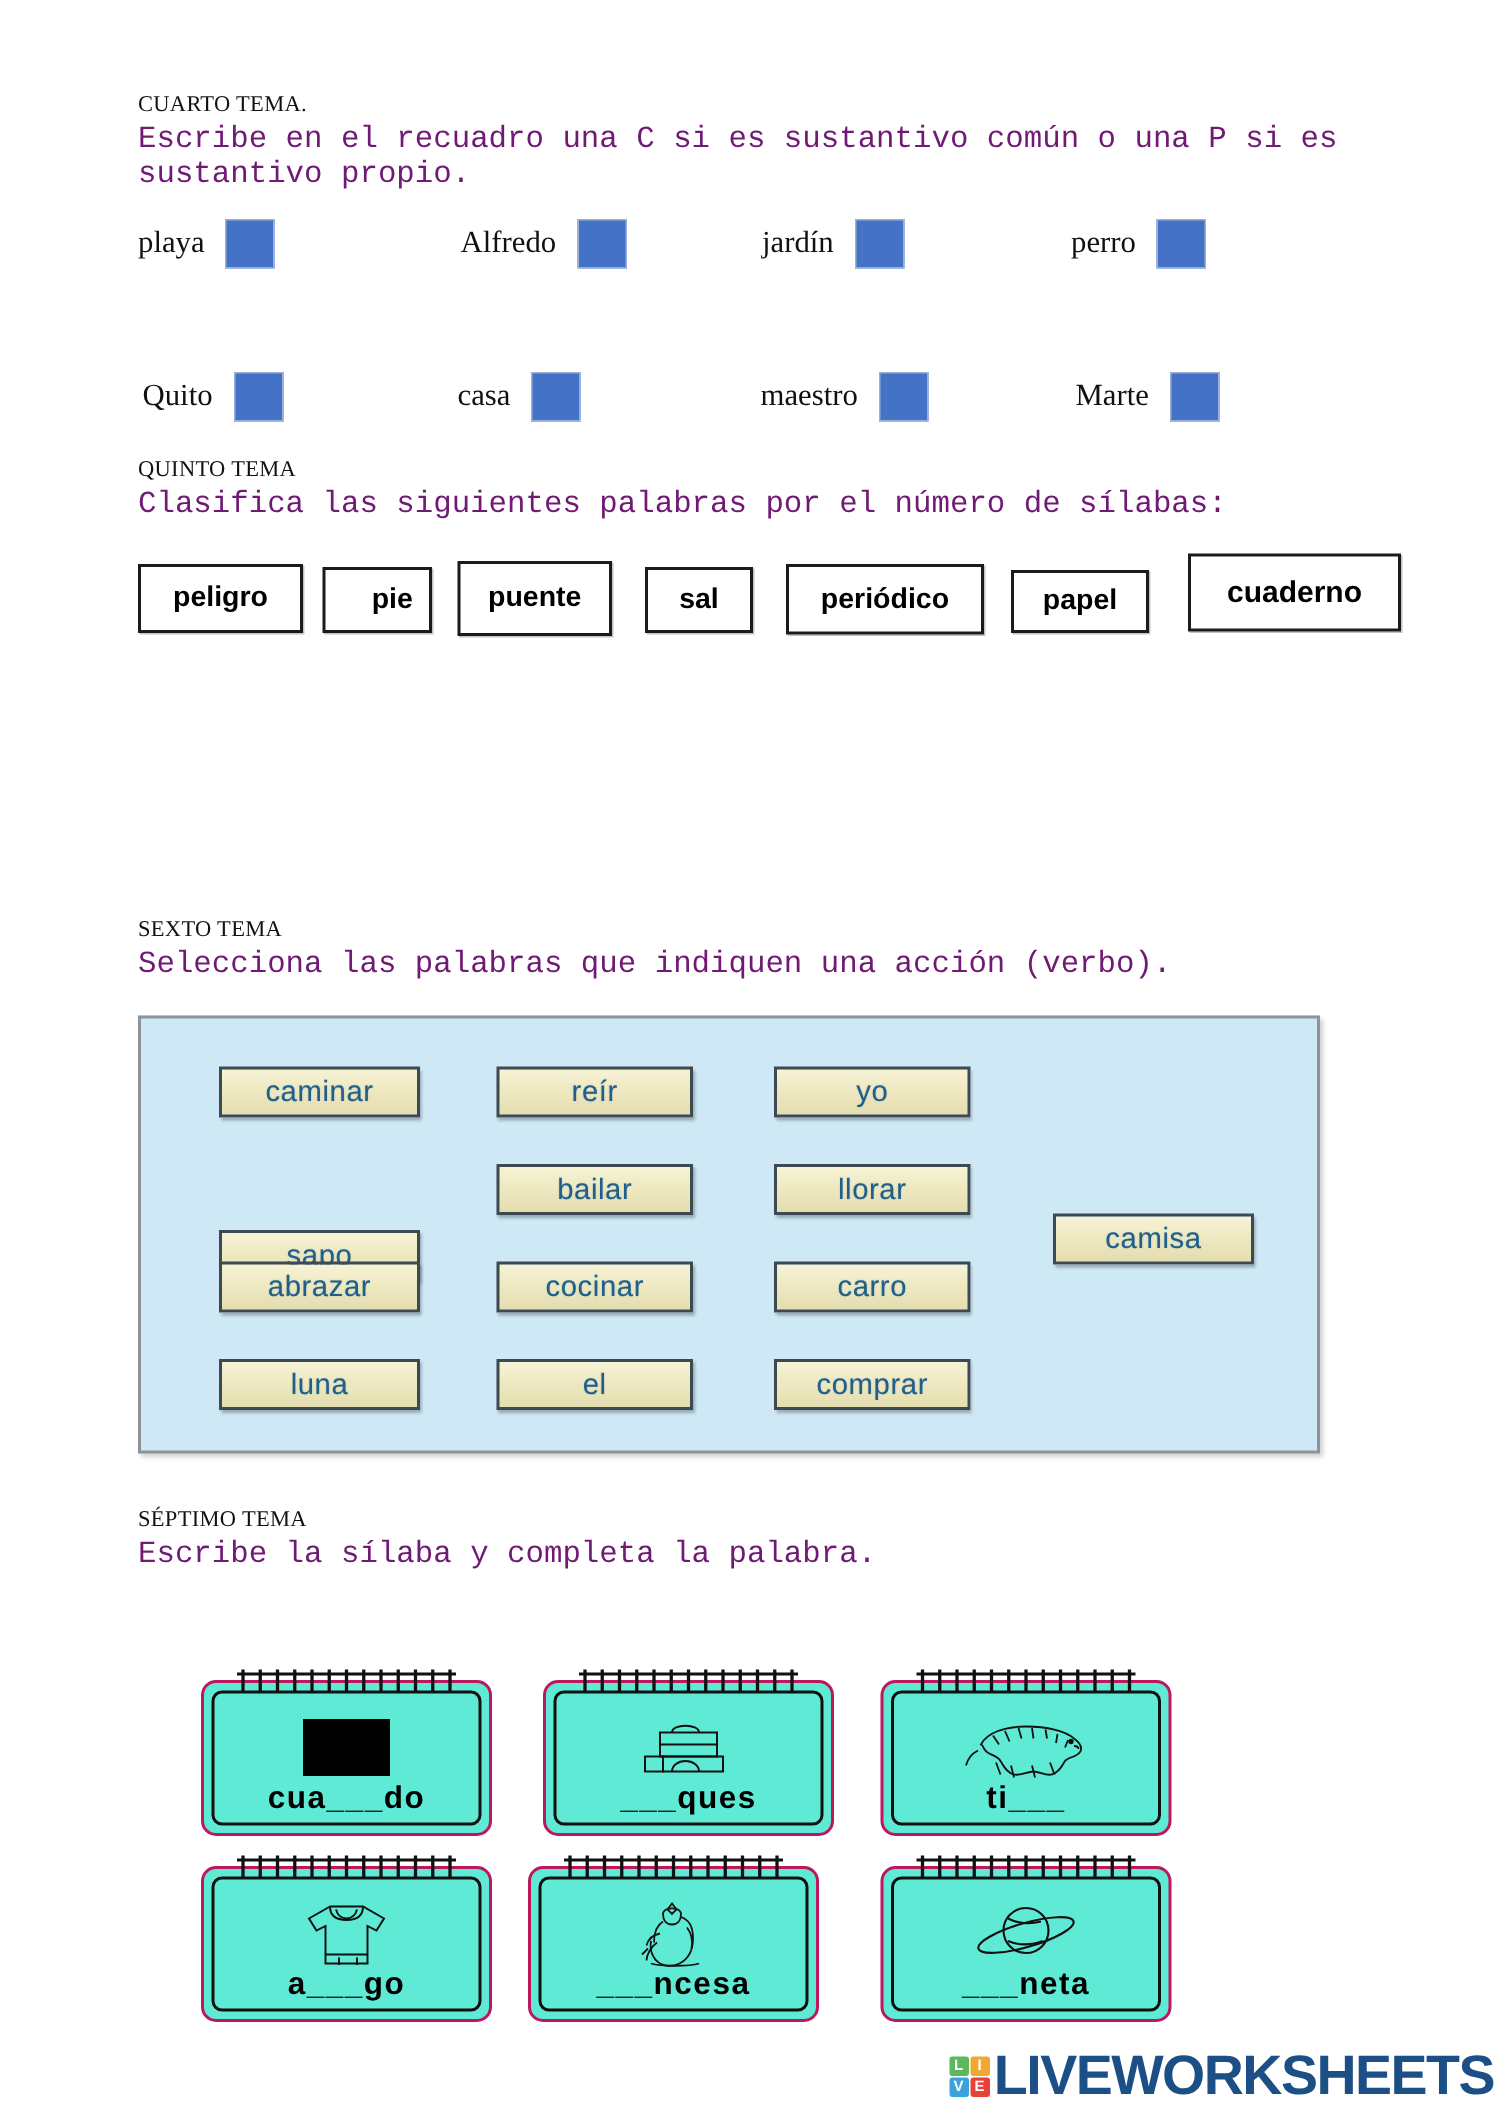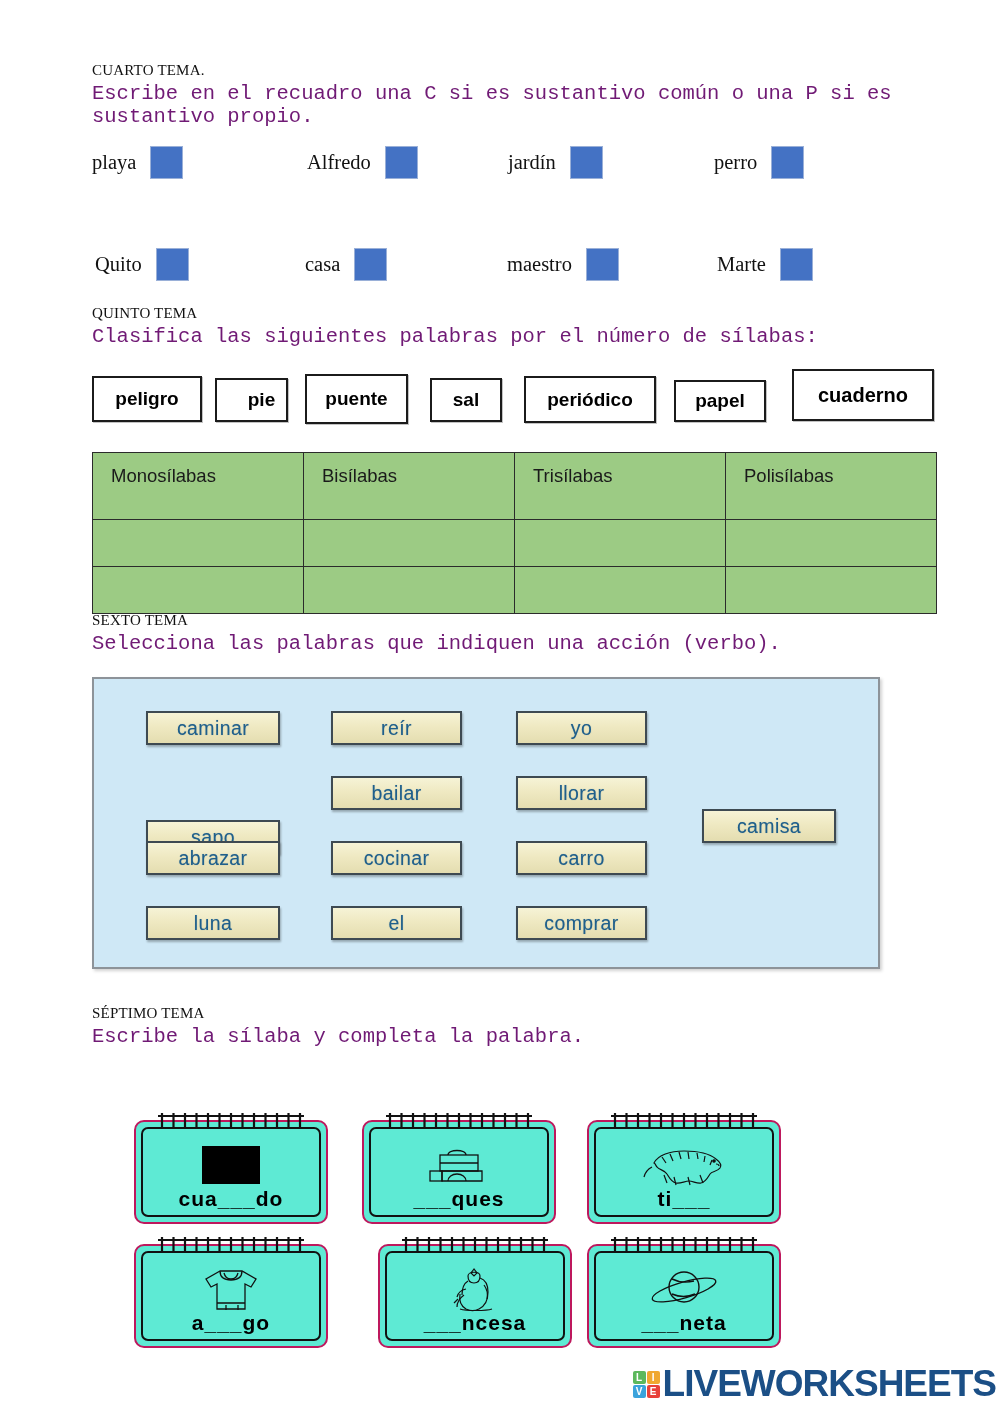"Monosílabas" table.syl-table { html: <table> <thead> <tr> <th>Monosílabas</th> <th>Bisílabas</th> <th>Trisílabas</th> <th>Polisílabas</th> </tr> </thead> <tbody> <tr> <td></td> <td></td> <td></td> <td></td> </tr> <tr> <td></td> <td></td> <td></td> <td></td> </tr> </tbody> </table> -> none }
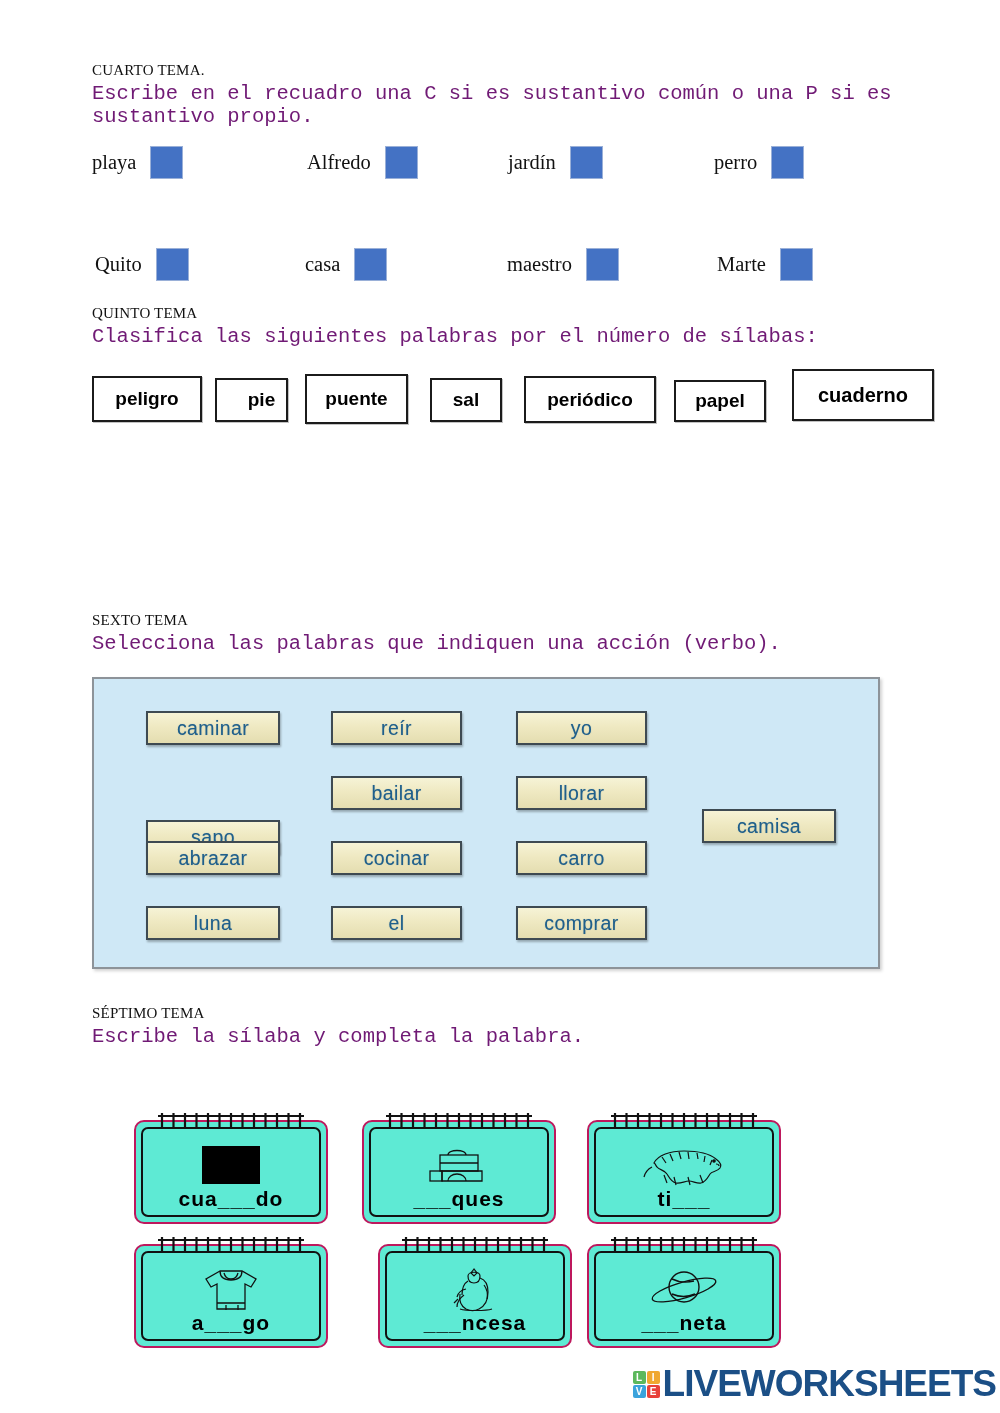"___ncesa" div.card { left: 286px -> 260px }
